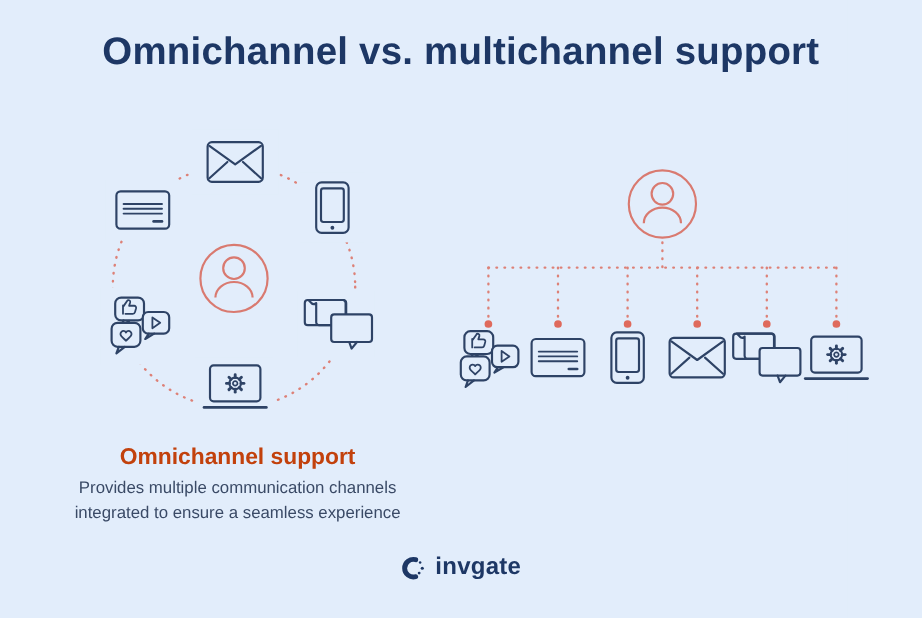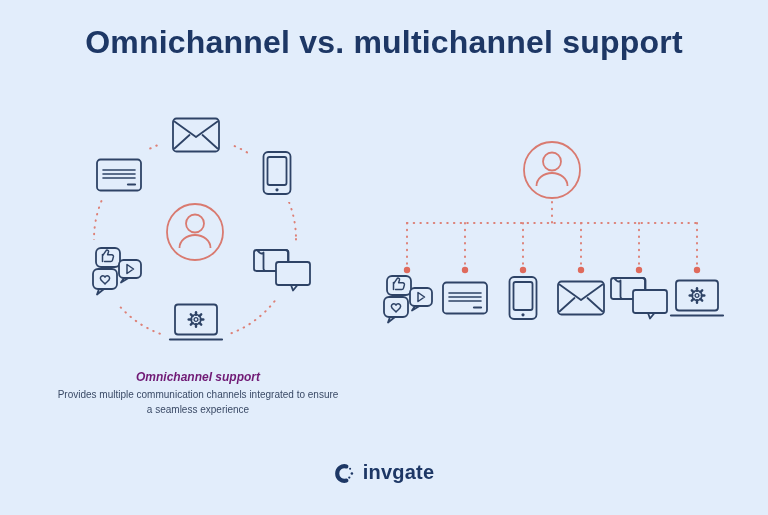"Omnichannel support" .panel-heading { color: #701a75 -> #c2410c; font-size: 12px -> 19px; font-style: italic -> none }
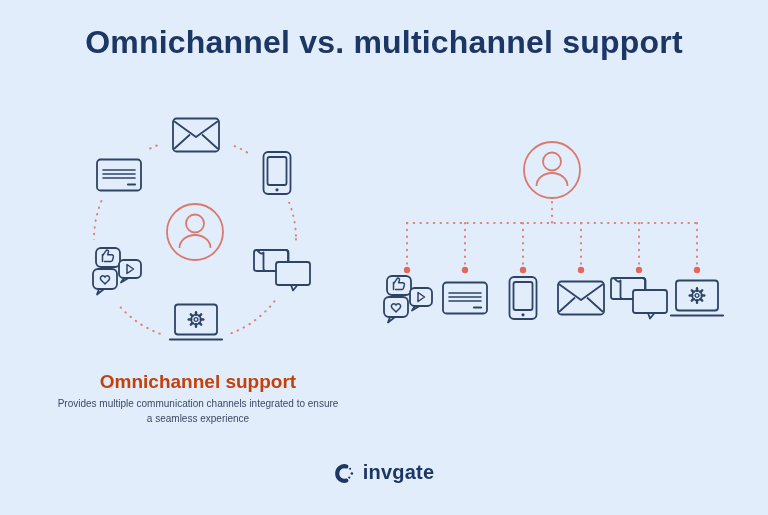"Provides multiple communication channels" .panel-desc { font-size: 10px -> 14px }
